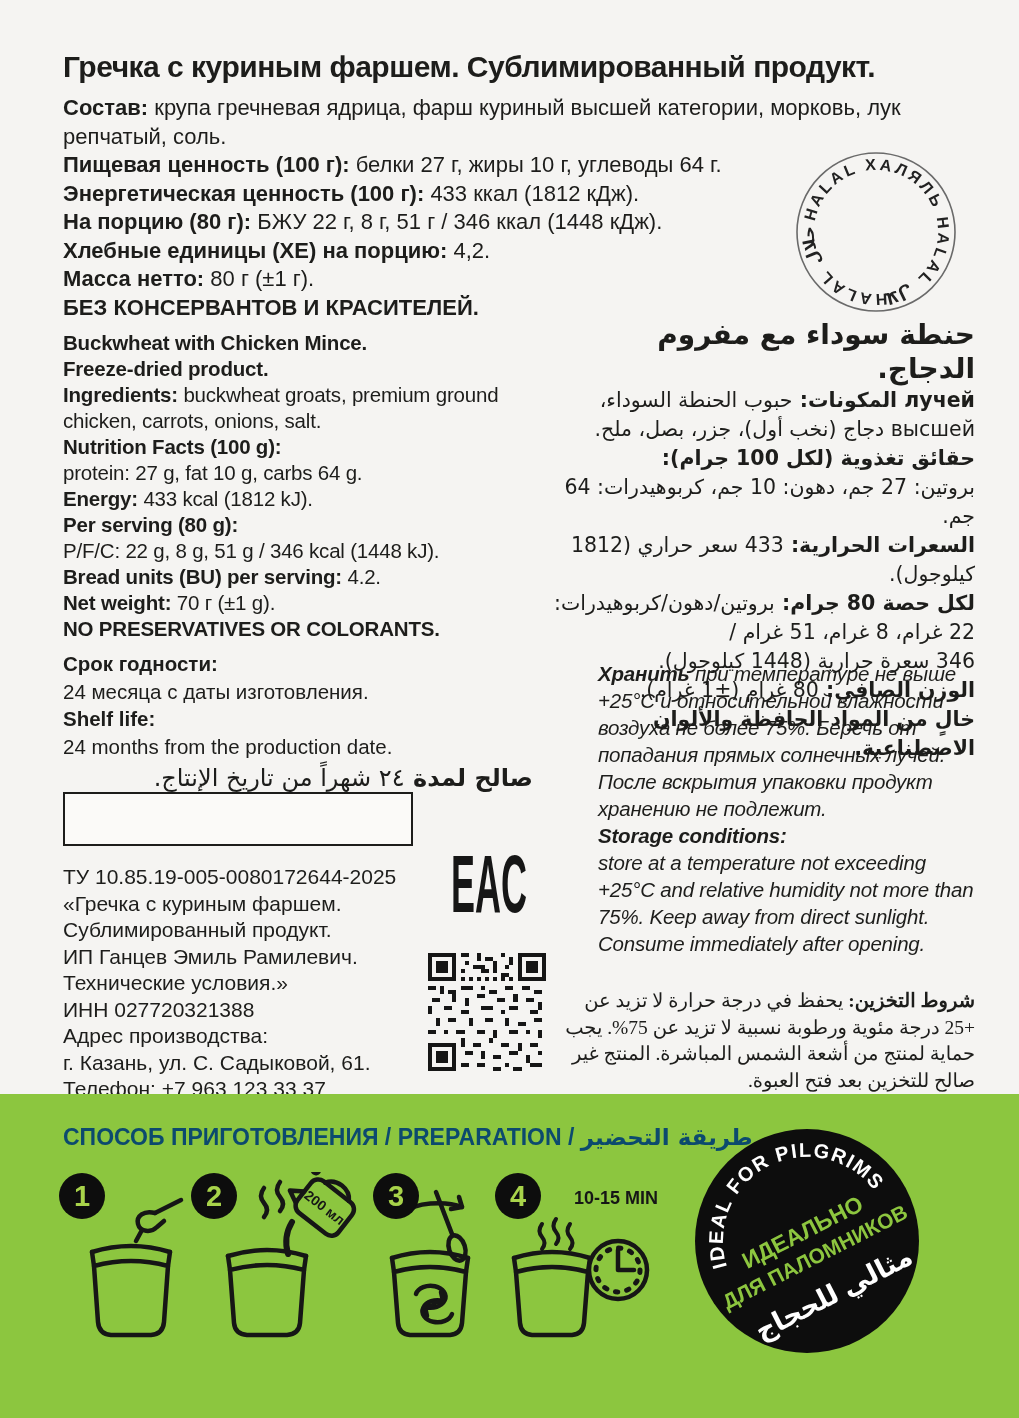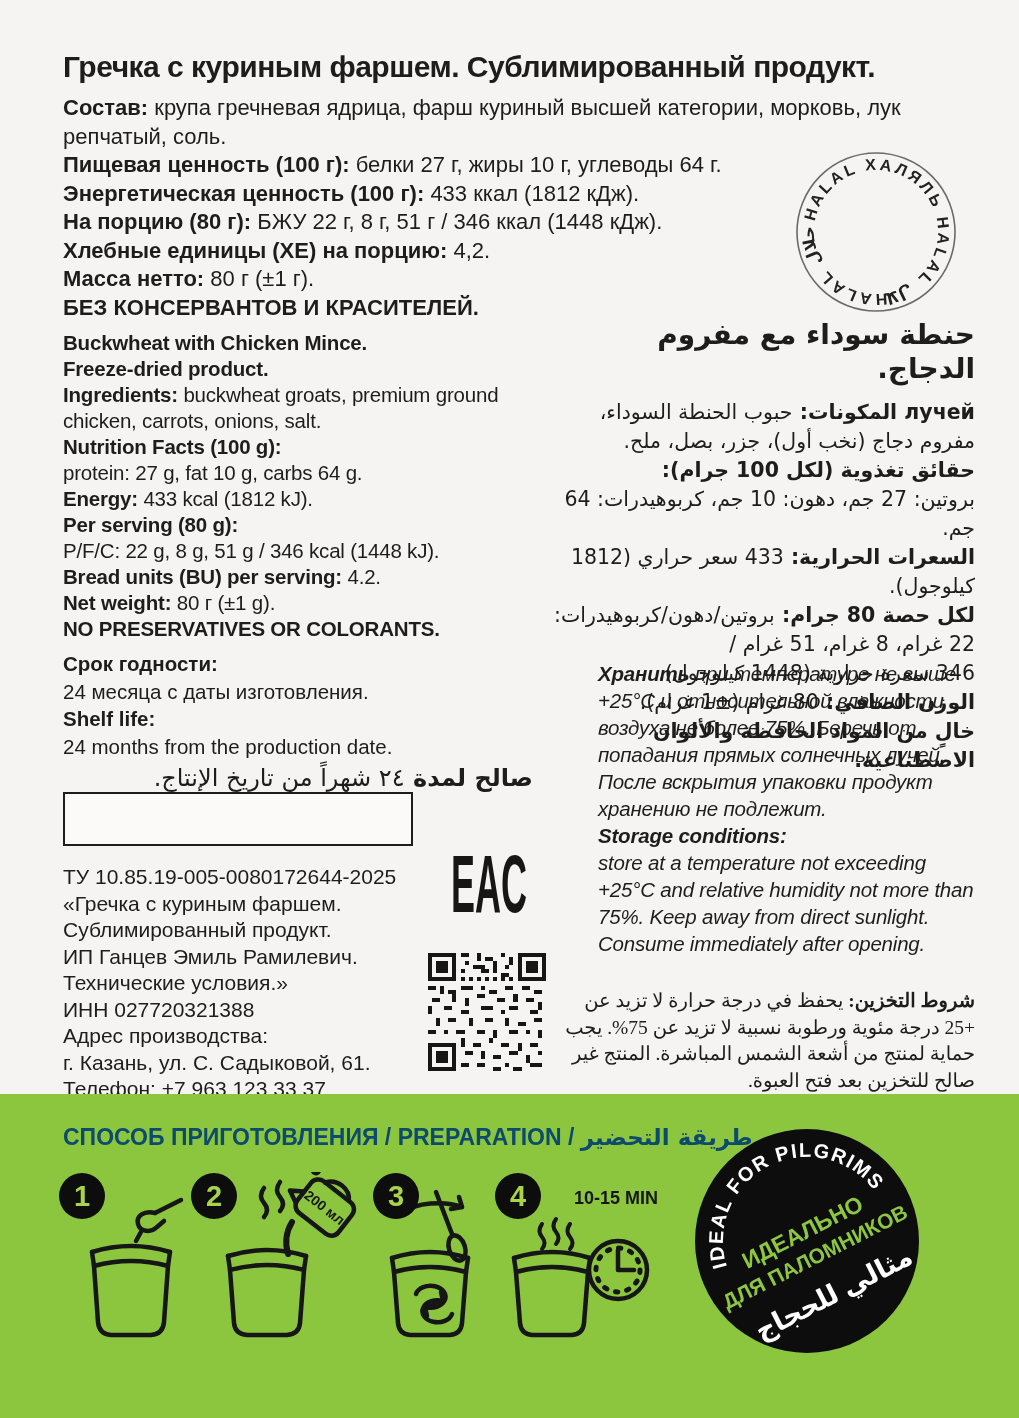"حنطة سوداء مع مفروم الدجاج." #ar-info .ar-title { margin-bottom: 12px -> 0 }
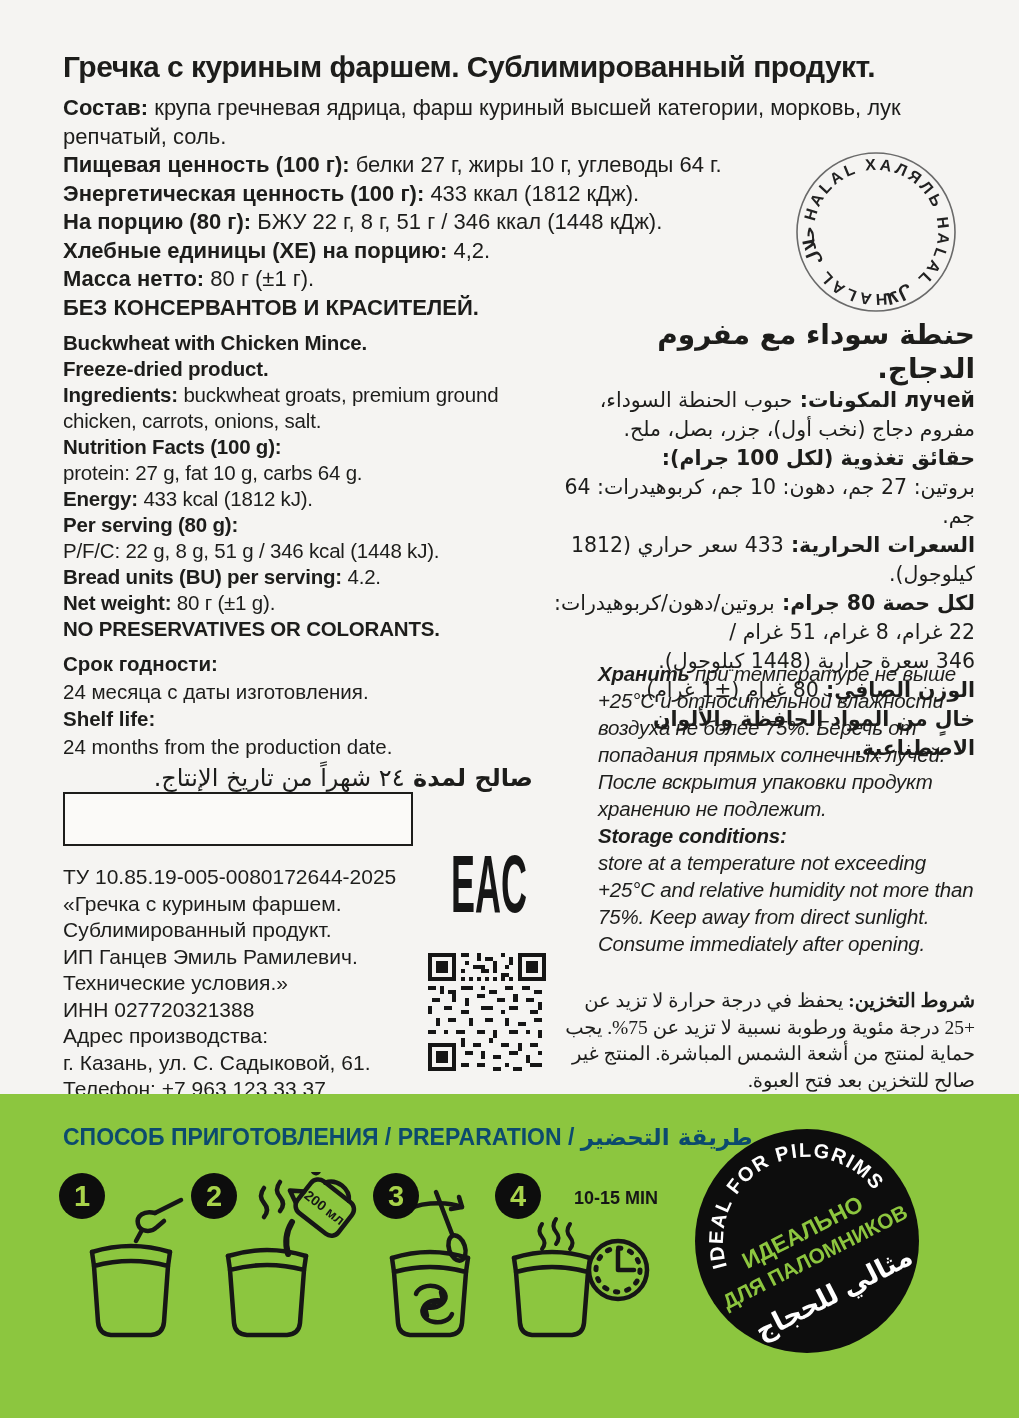"مفروم دجاج (نخب أول)، جزر،" span { text: مفروم -> высшей }
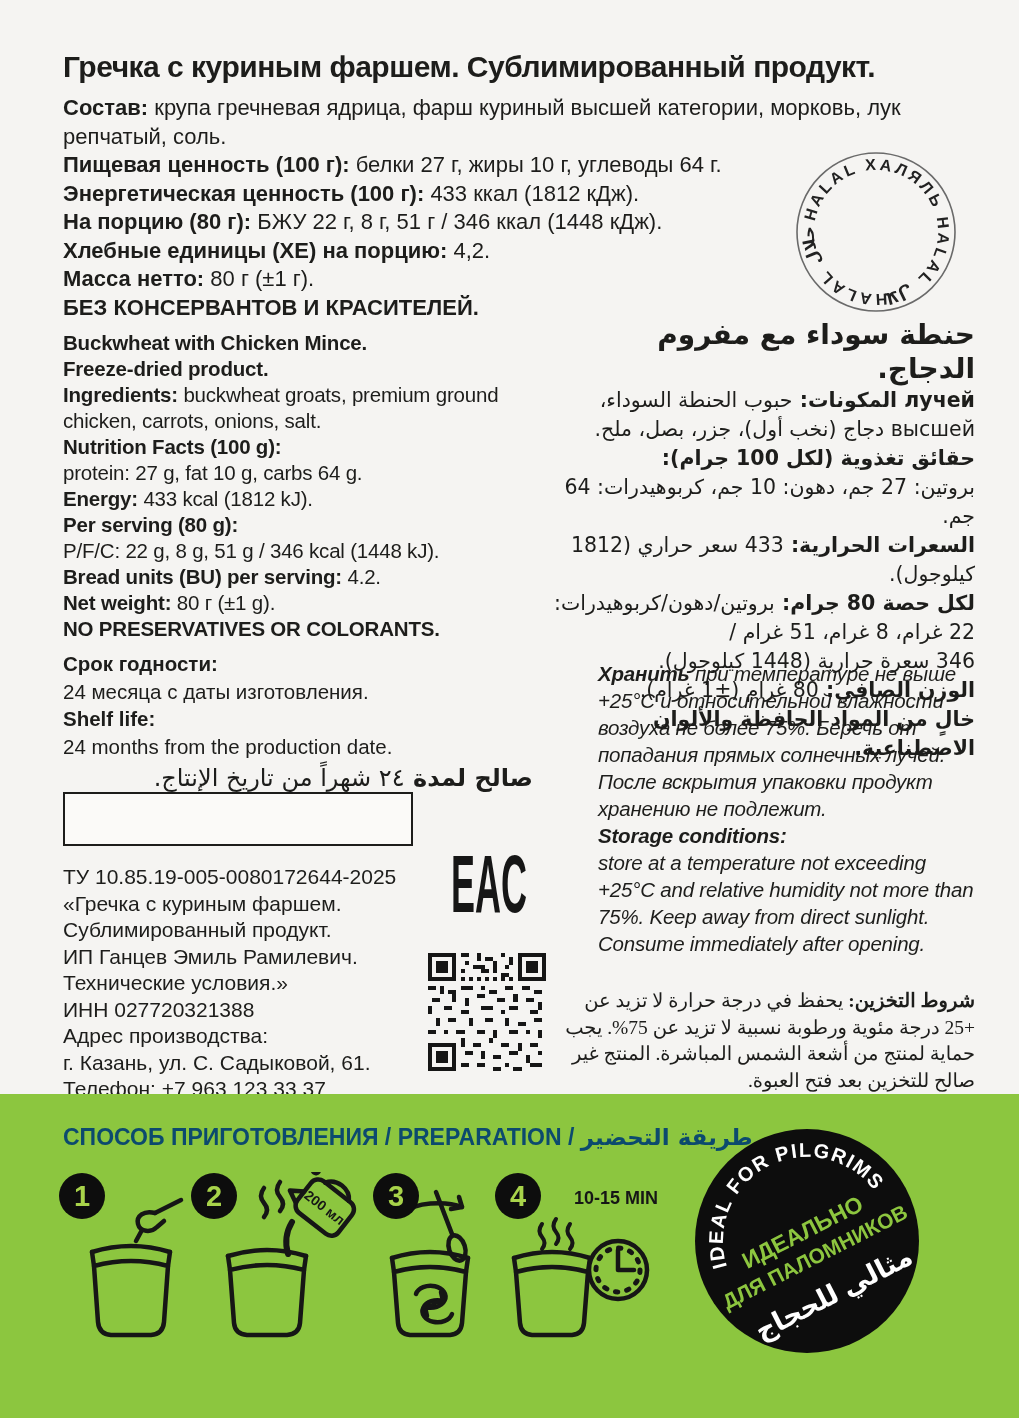"80 г (±1 g)." span { text: 80 -> 70 }
